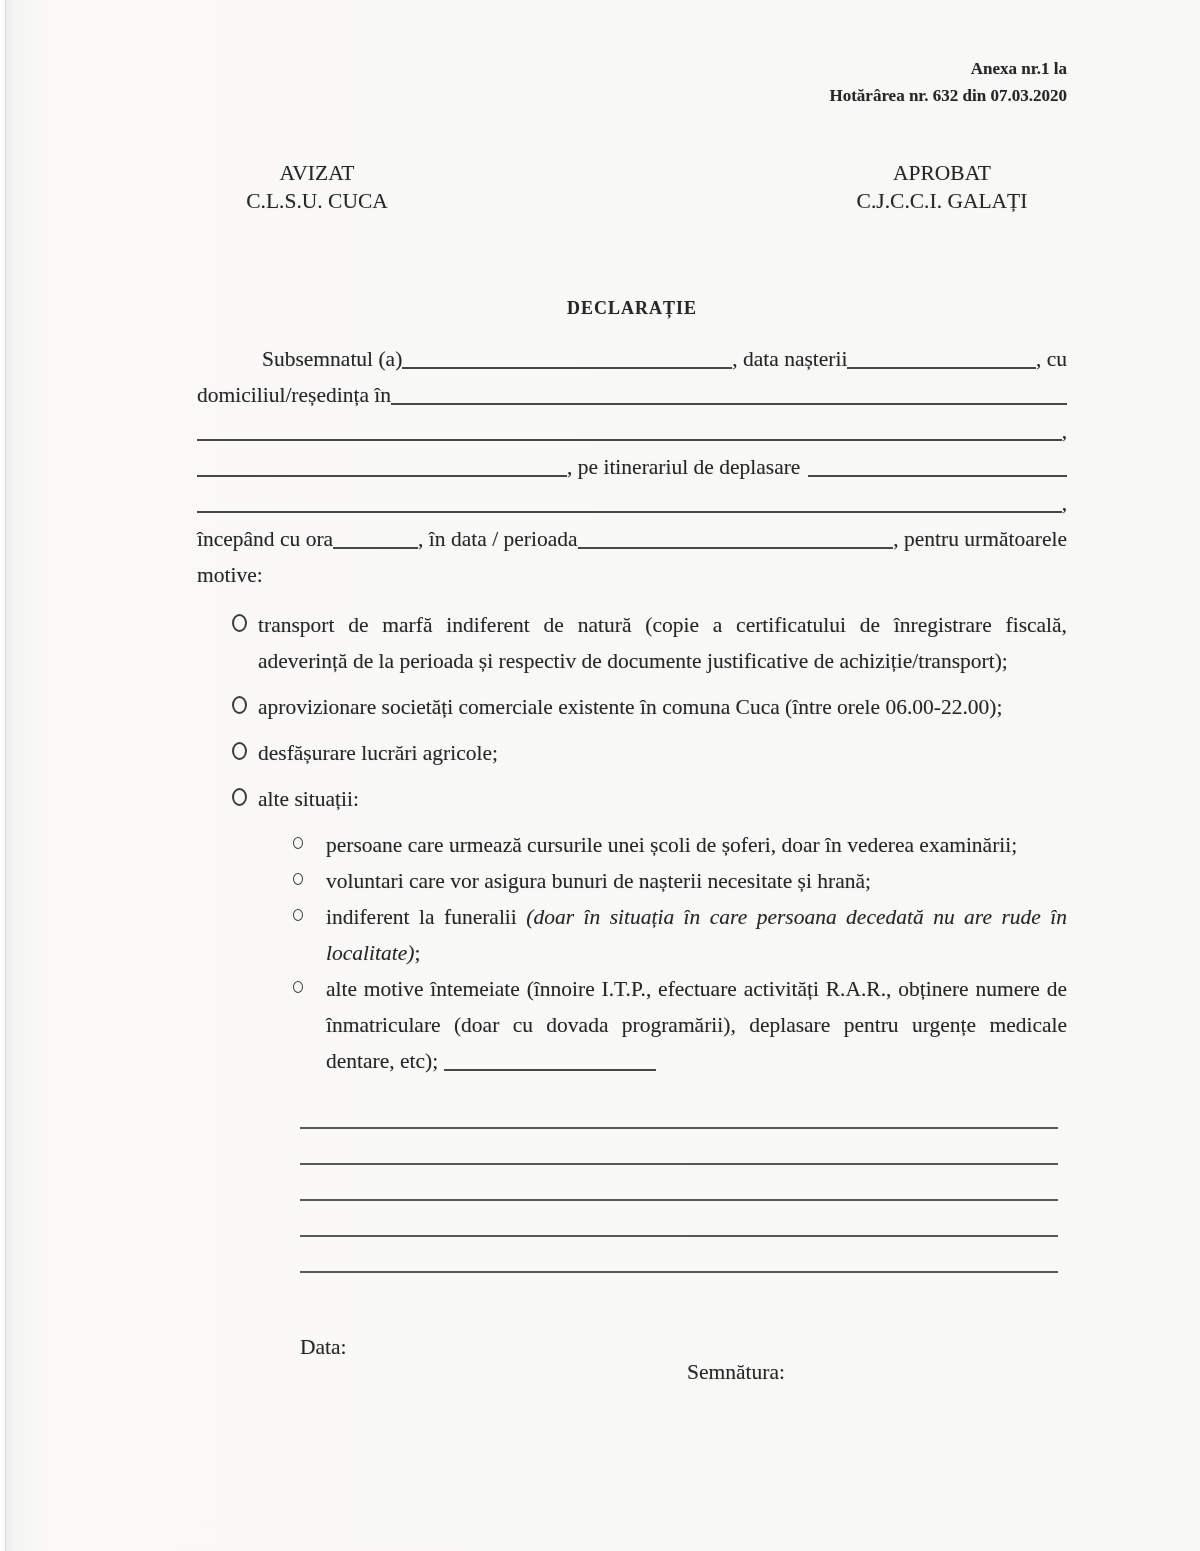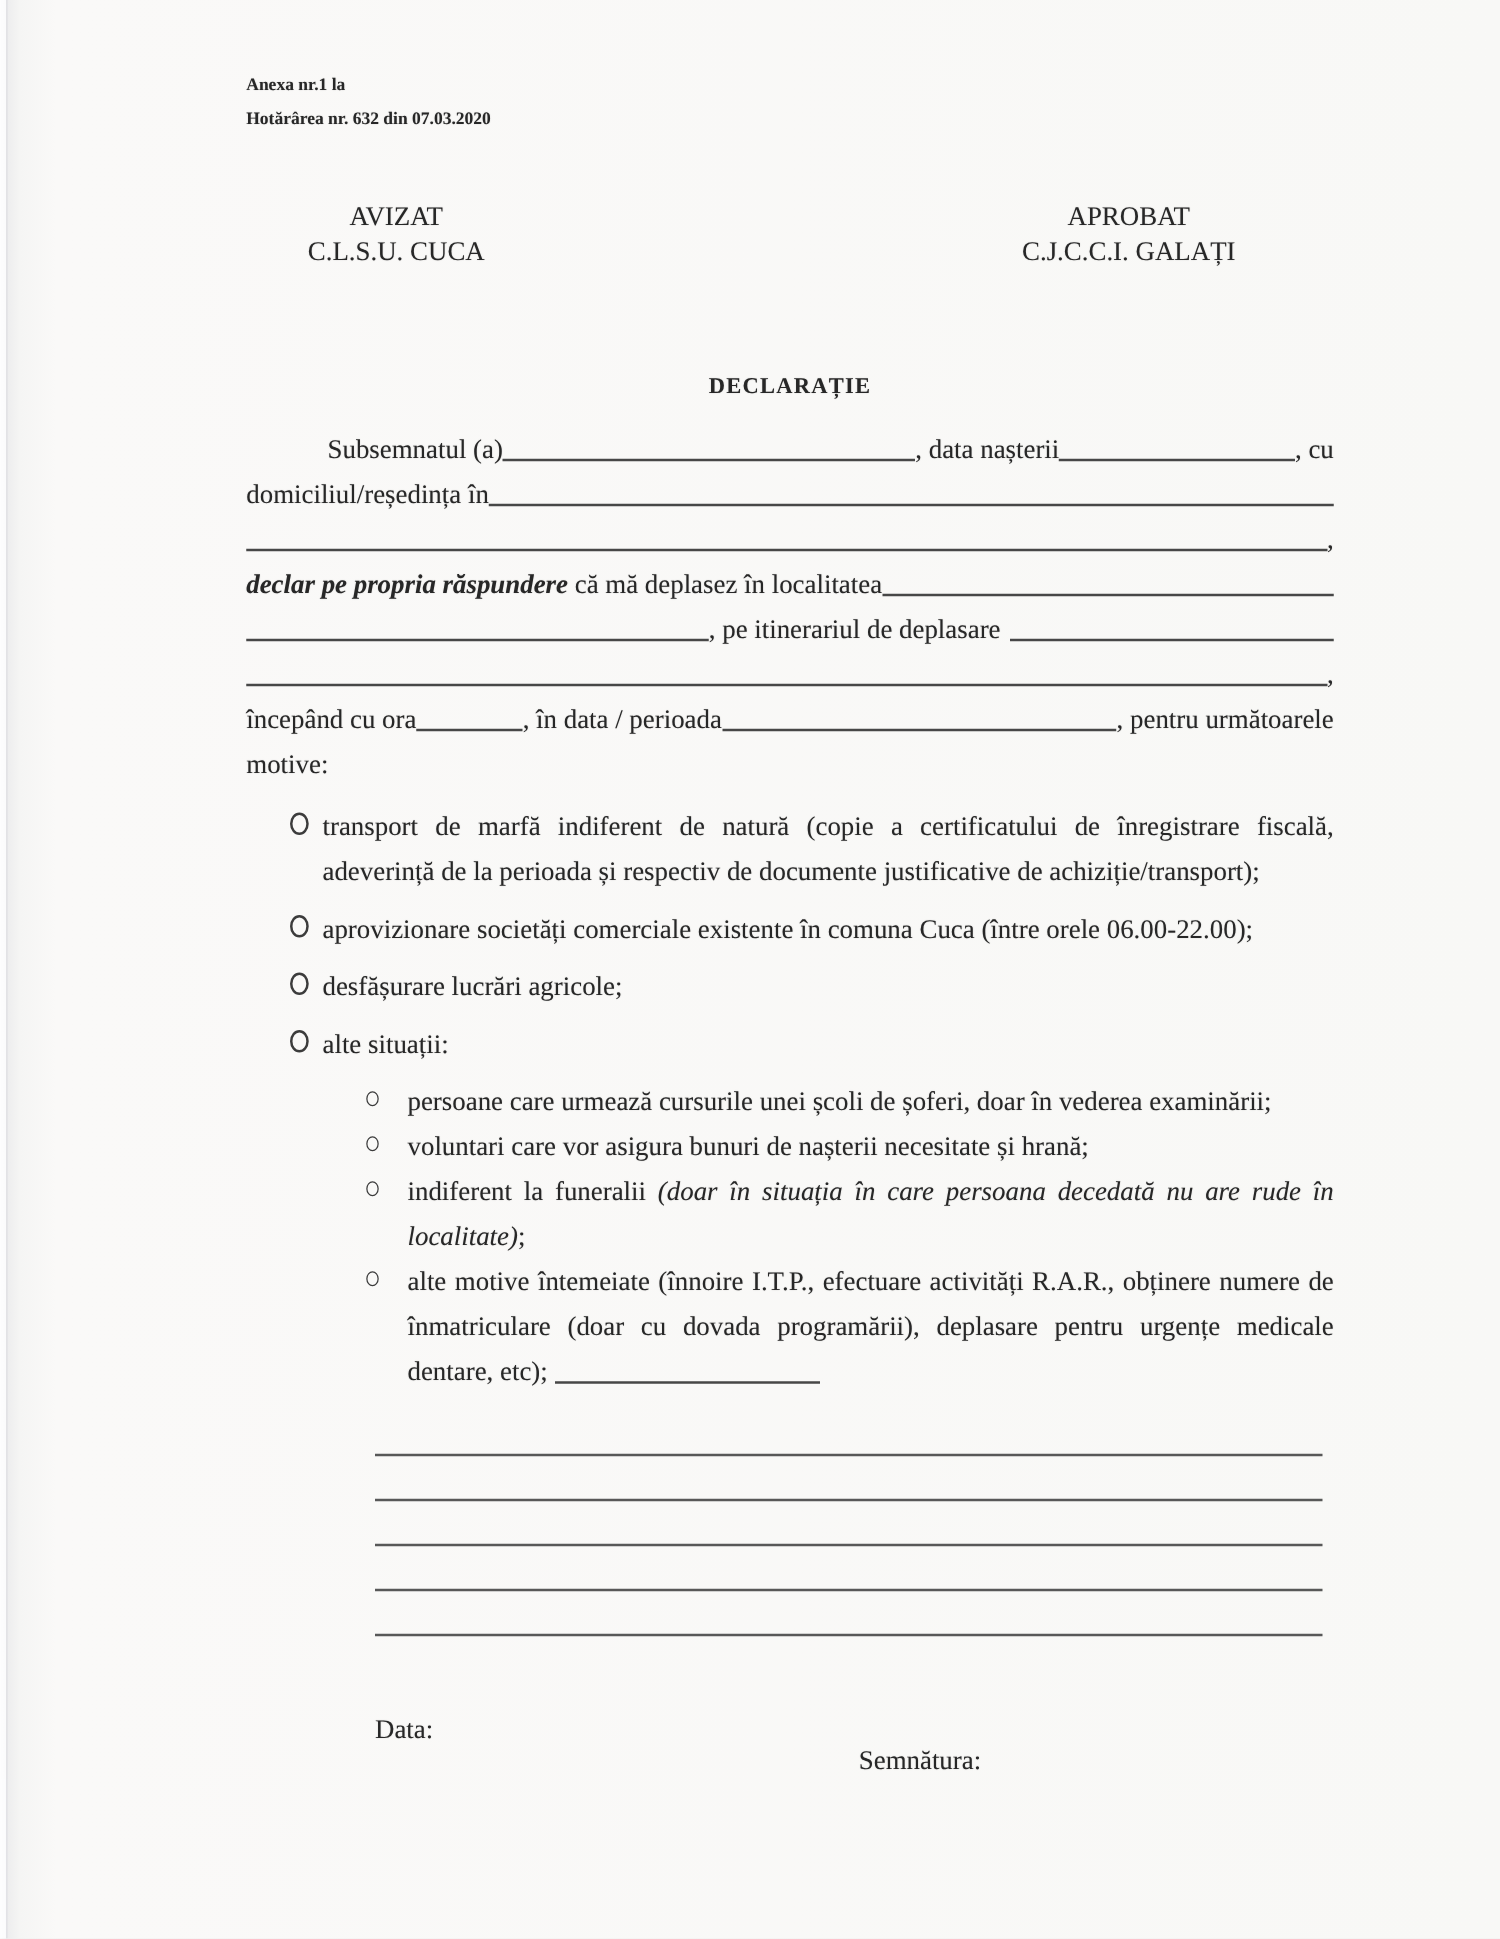"Anexa nr.1 la" .annex { font-size: 14px -> 17px; text-align: left -> right }
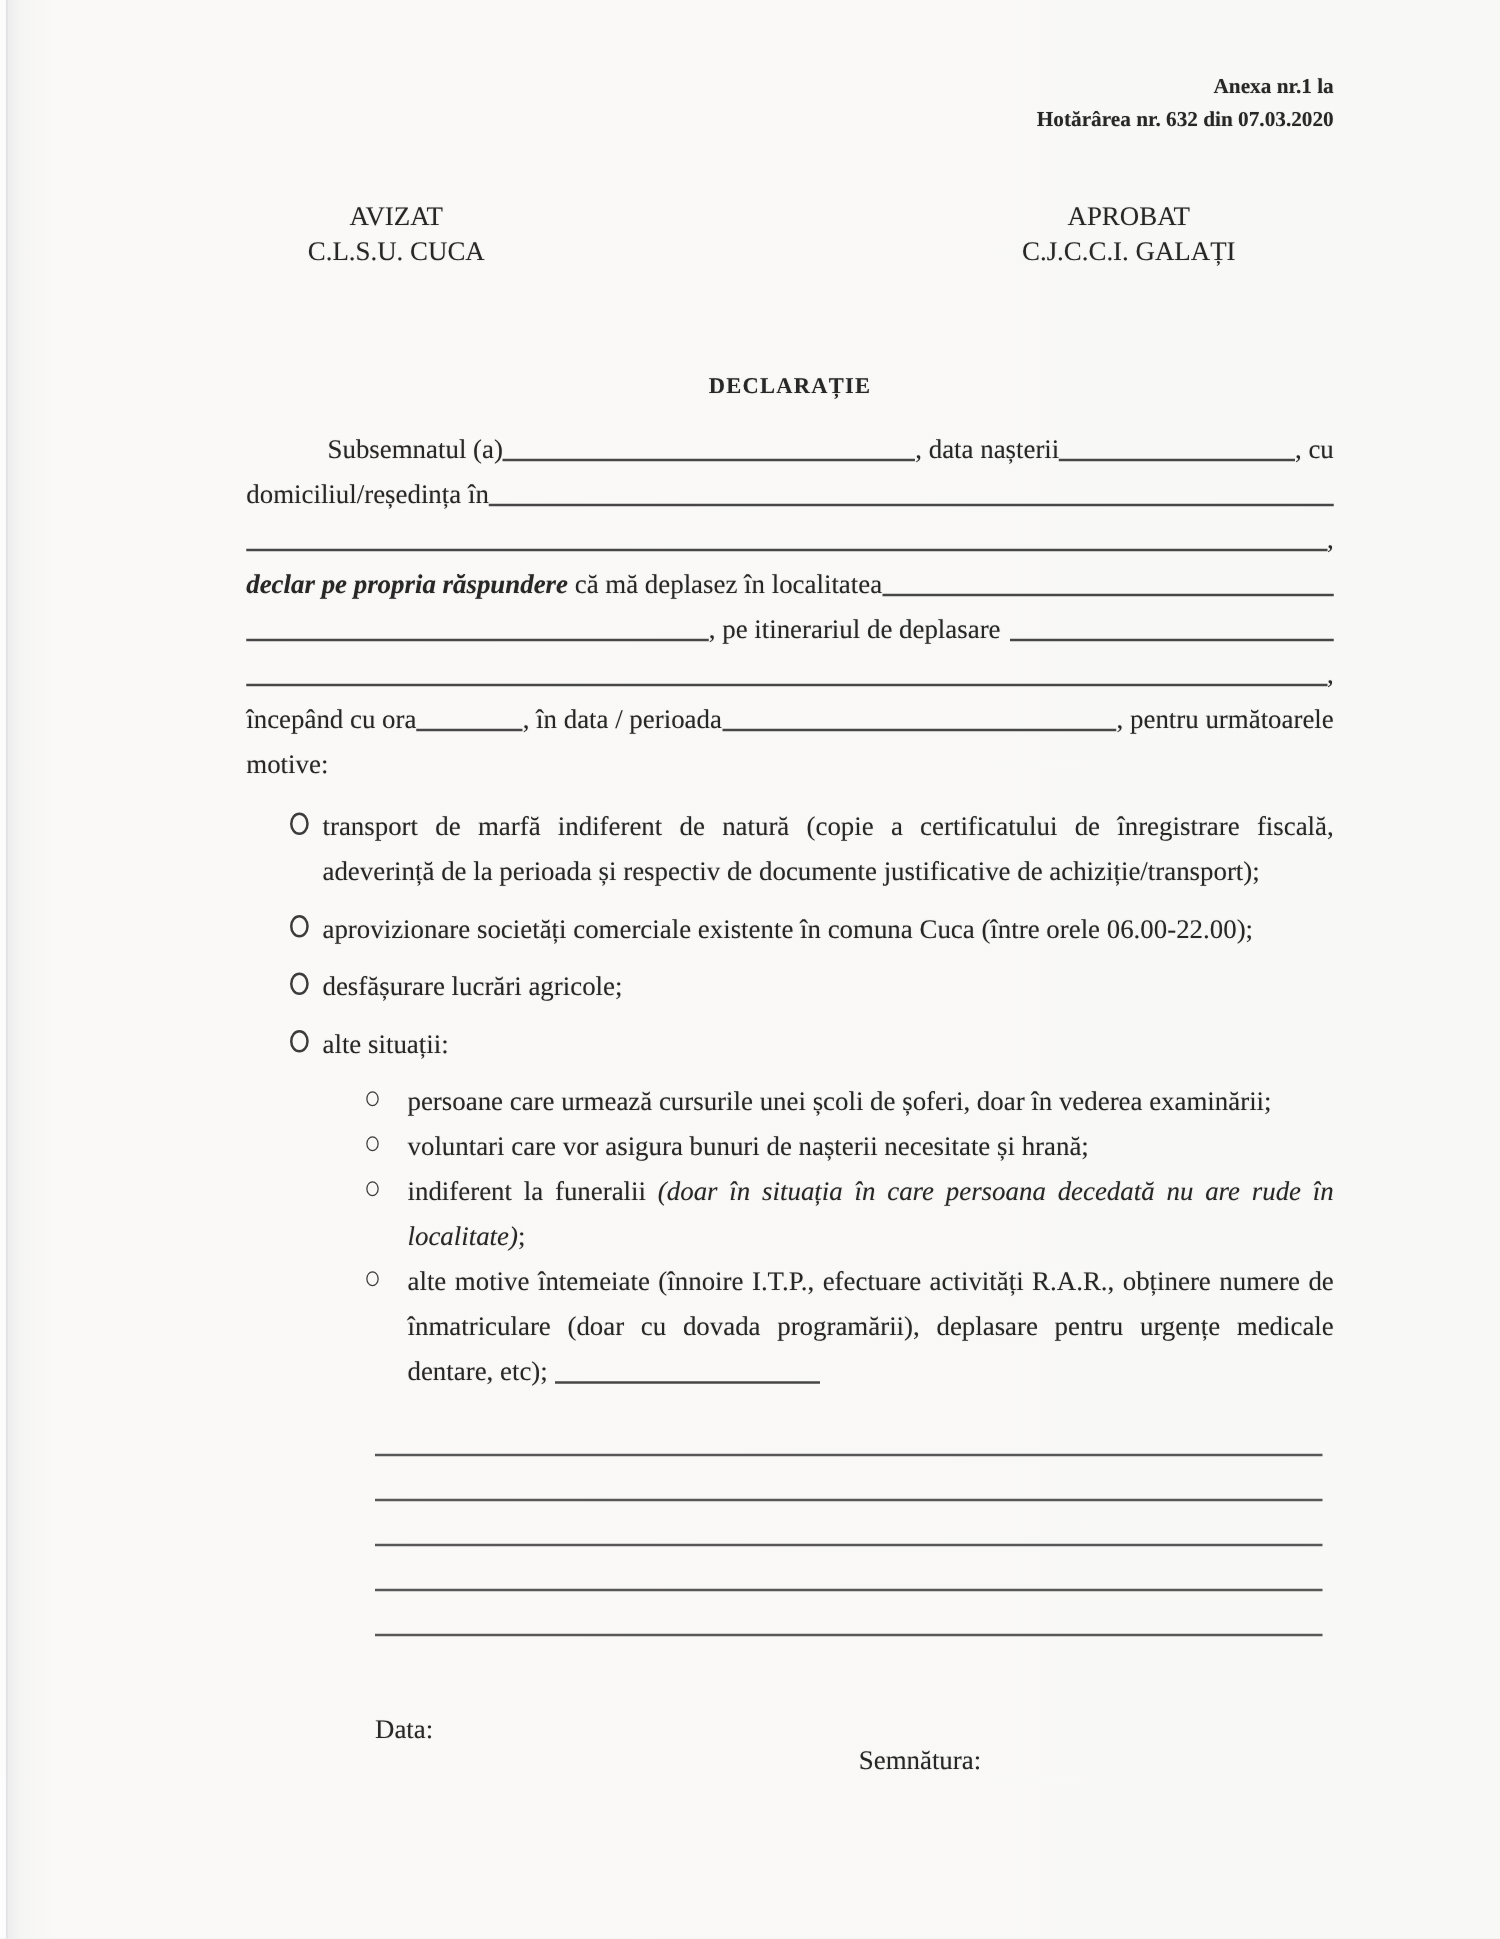"AVIZAT" .approvals { gap: none -> 39px }
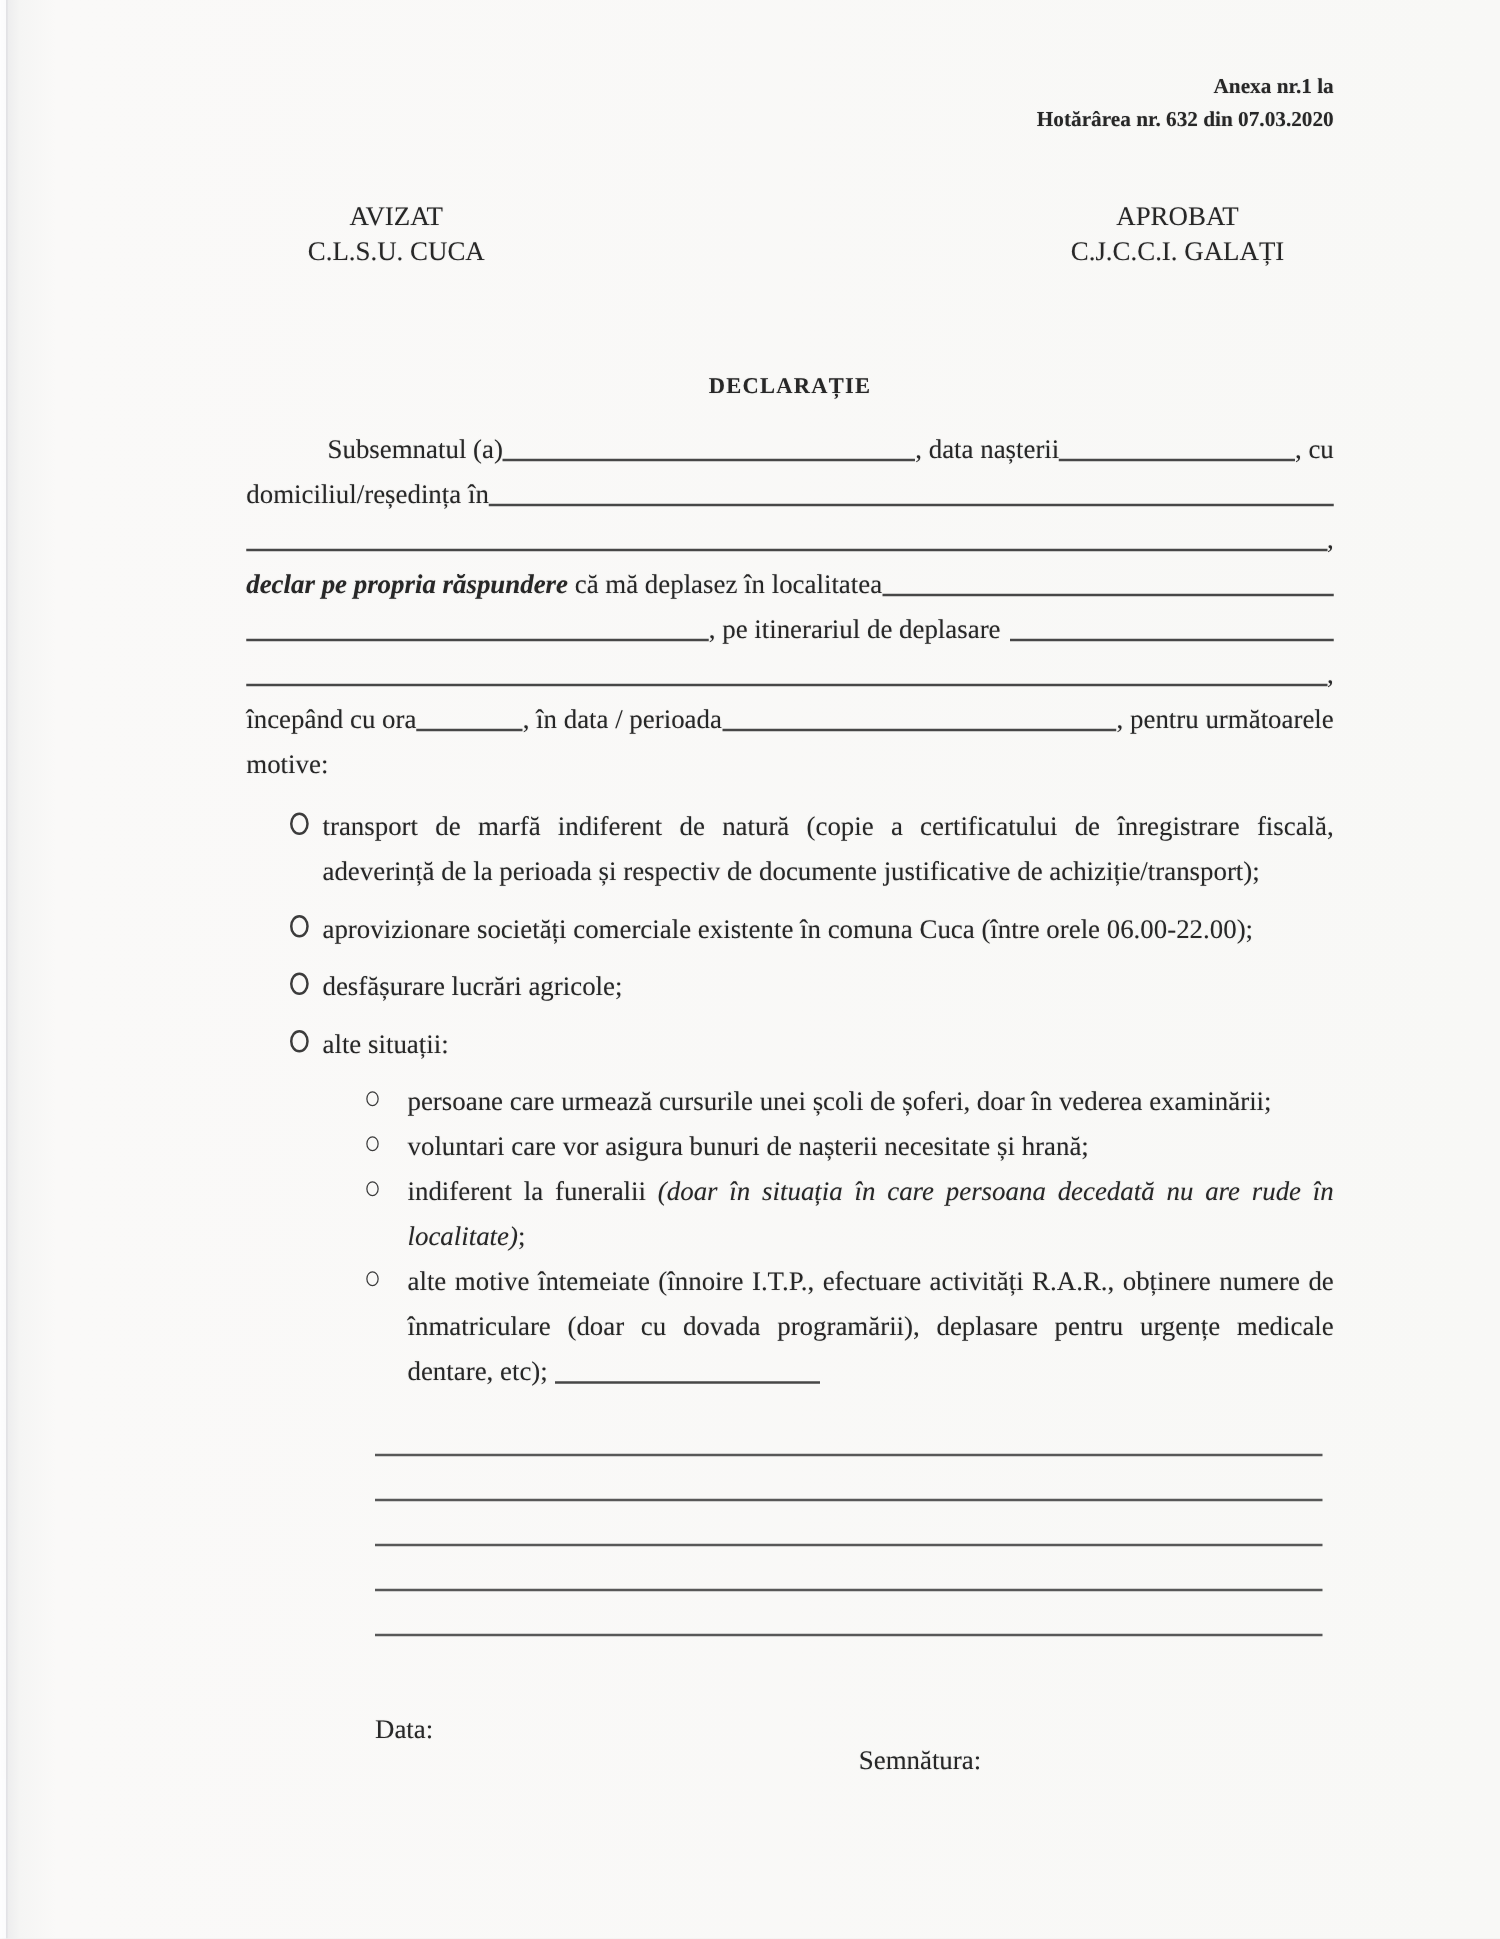"declar pe propria răspundere" div.row { html: <div> <span>declar pe propria răspundere</span> <span> că mă deplasez în localitatea</span> <span></span> </div> -> none }
